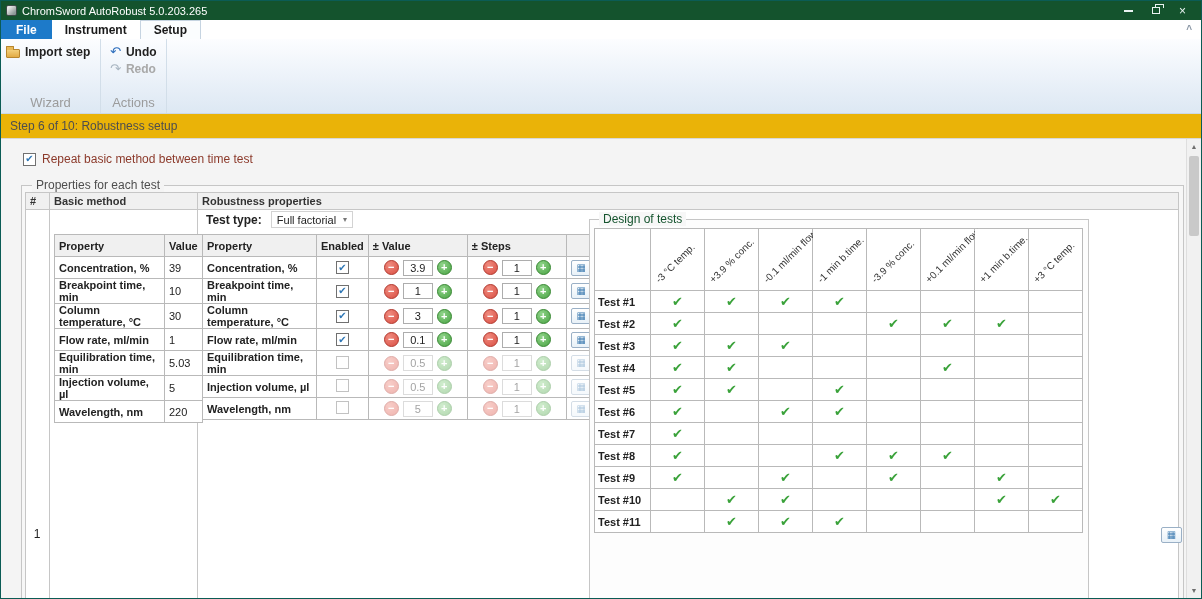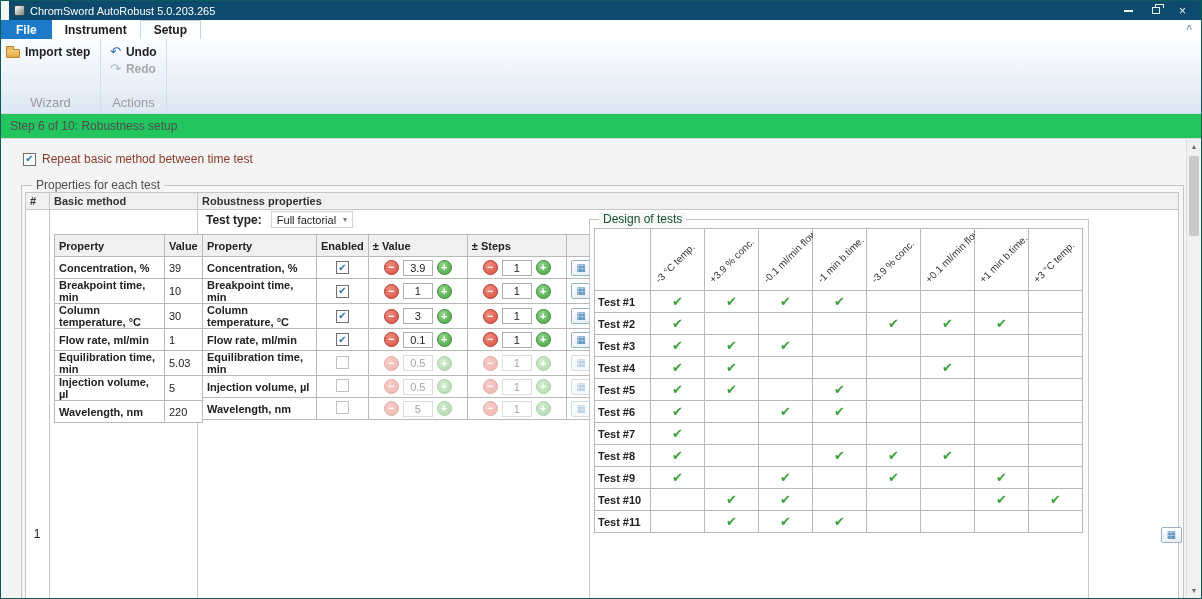"ChromSword AutoRobust 5.0.203.265" .titlebar { background: #0c4a6e -> #14532d; margin-left: 8px -> none }
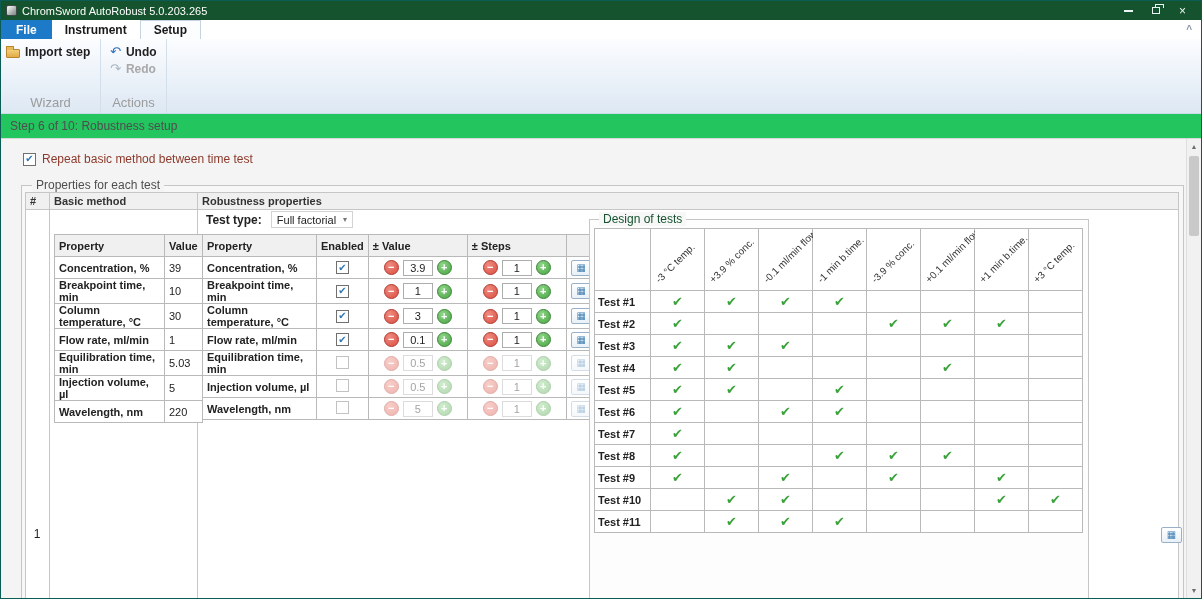"Step 6 of 10: Robustness" .stepbar { background: #22c55e -> #eab308 }
